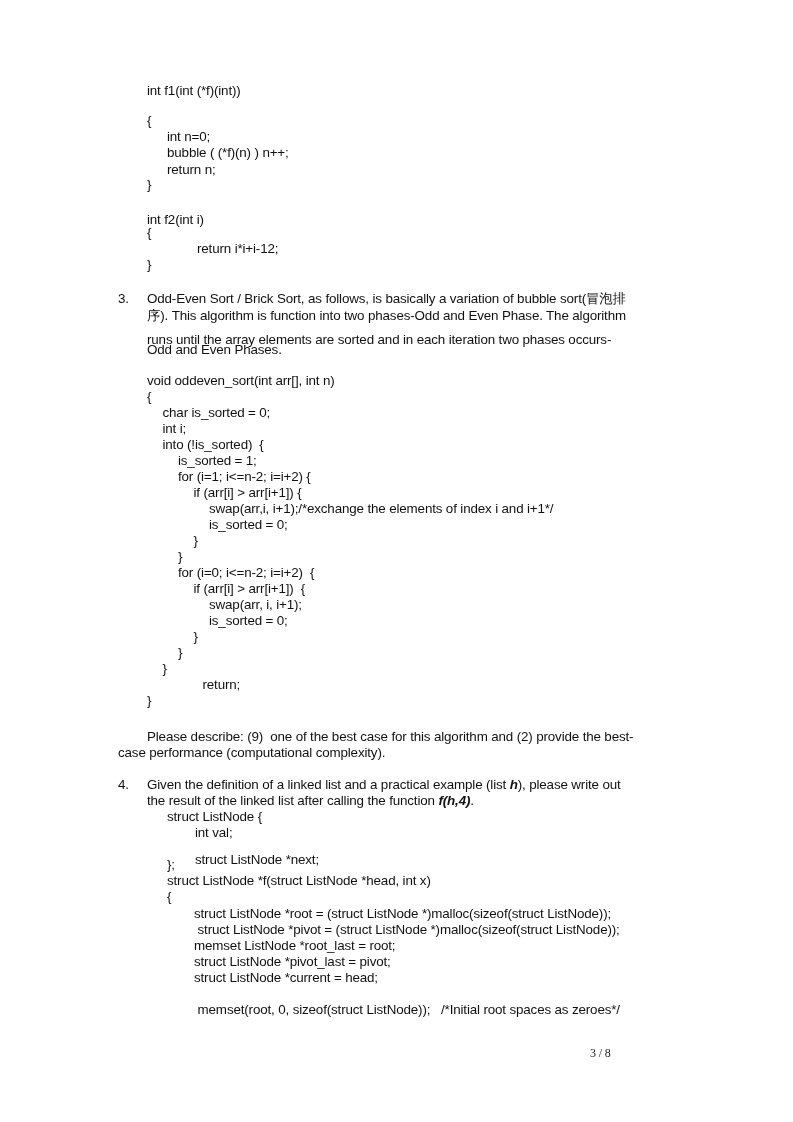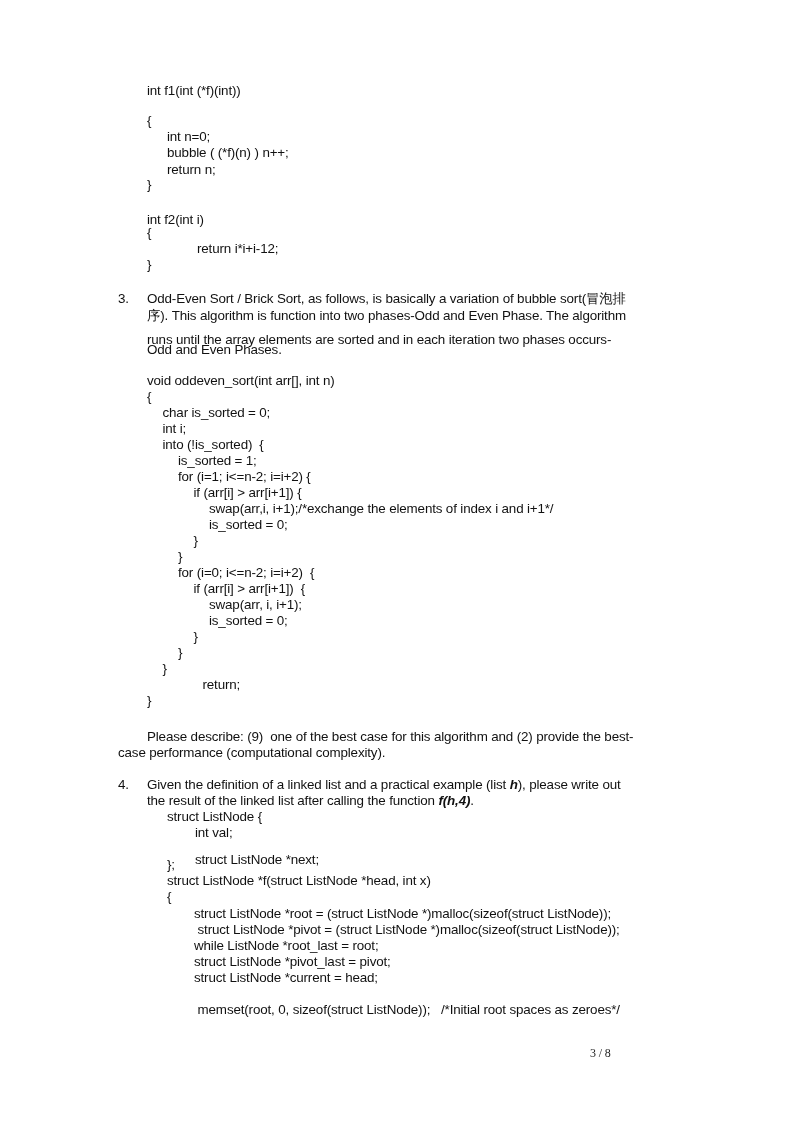"while ListNode *root_last = root;" div.line { text: while -> memset }
